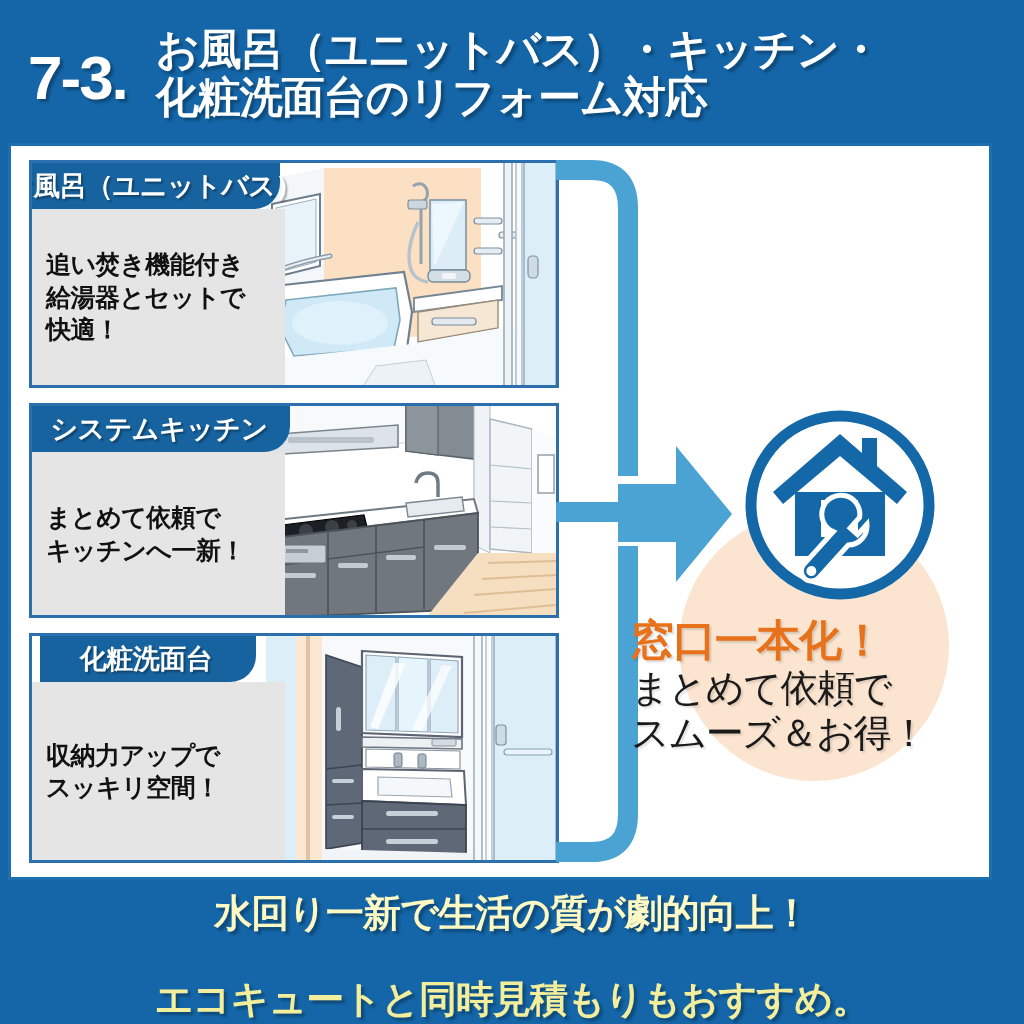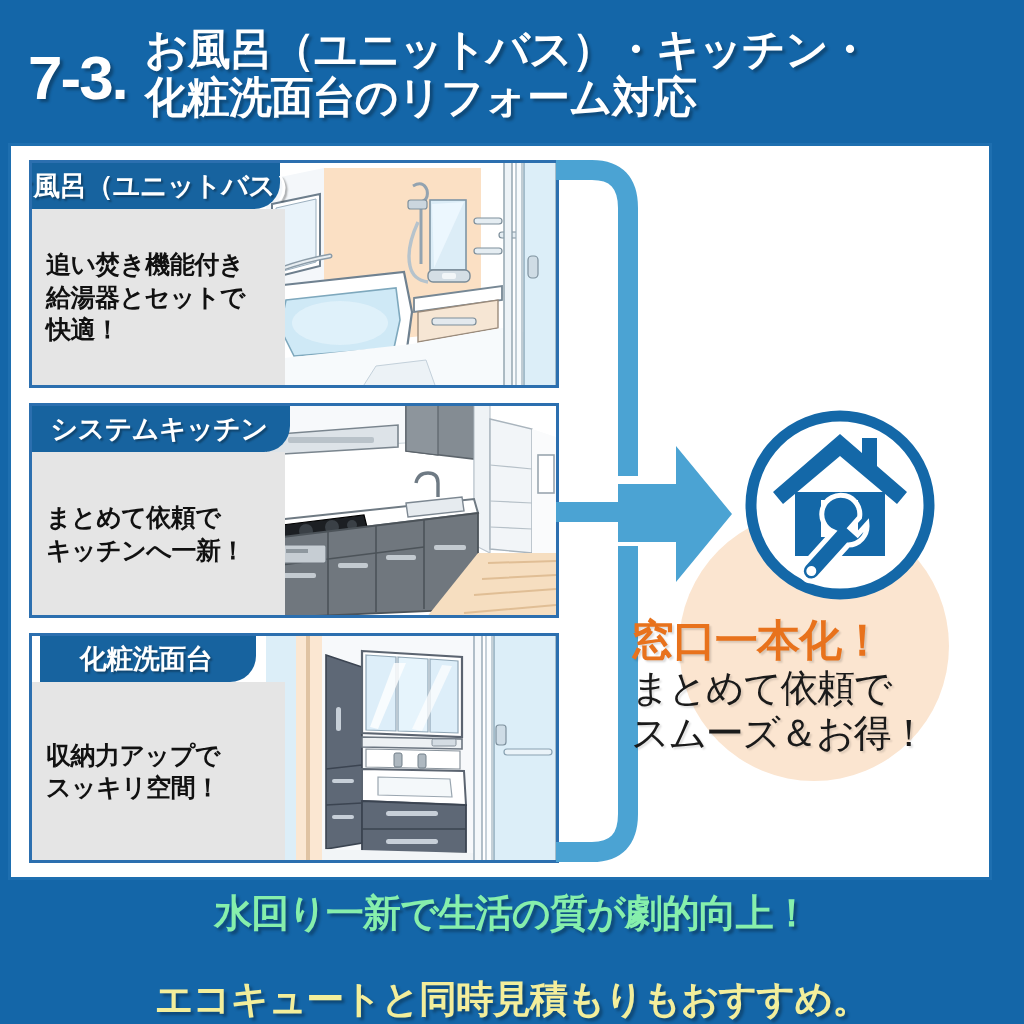"7-3." #header-number { margin-right: 18px -> 29px }
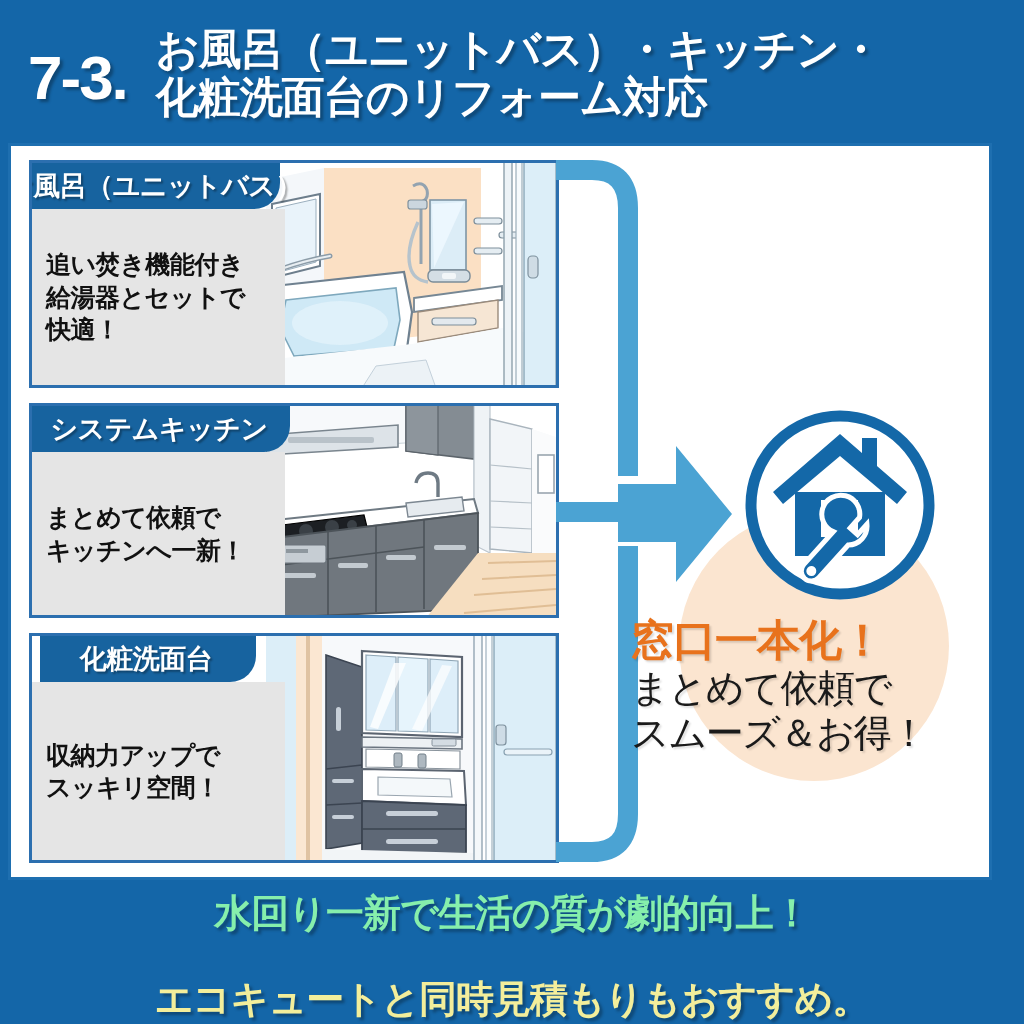"水回り一新で生活の質が劇的向上！" #footer-line1 { color: #86efac -> #fef9c3 }
